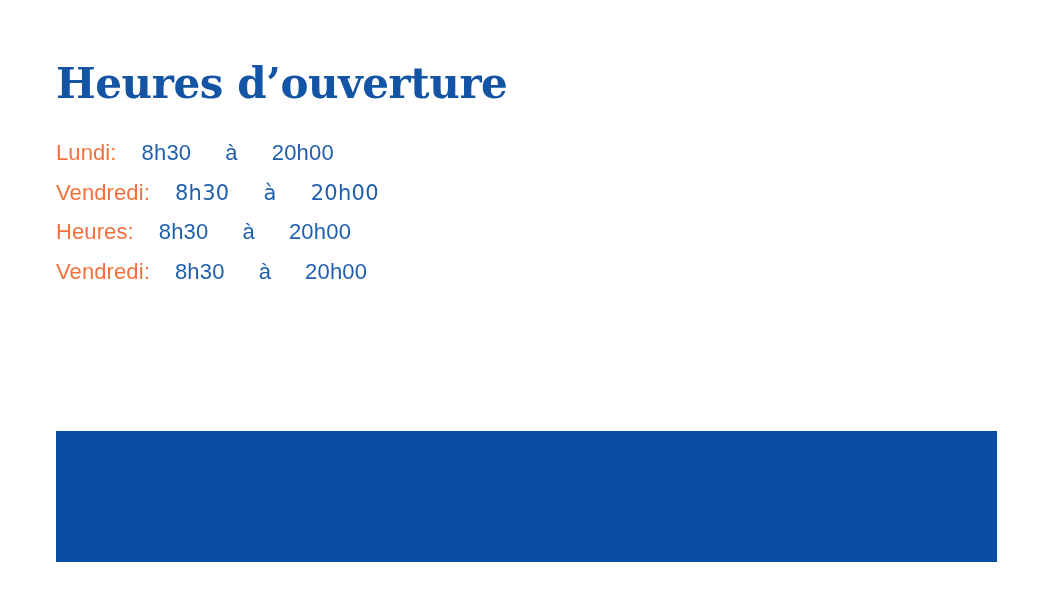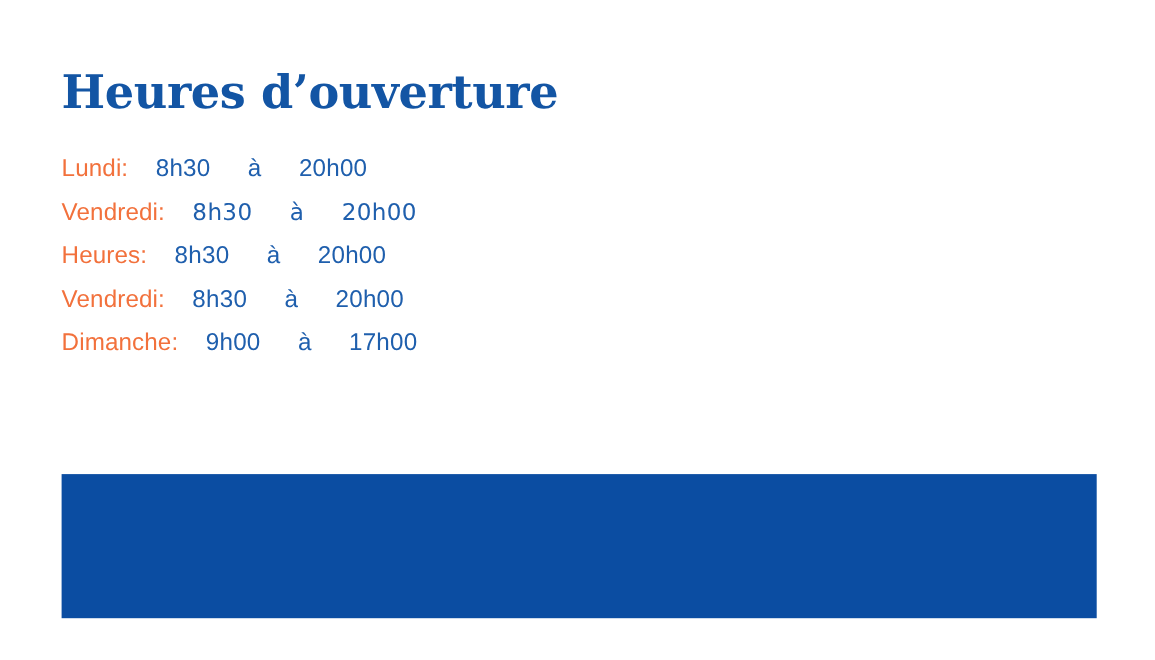"Dimanche: 9h00 à 17h00" div.hours-row { html: <div> <span>Dimanche:</span> <span>9h00</span> <span>à</span> <span>17h00</span> </div> -> none }
